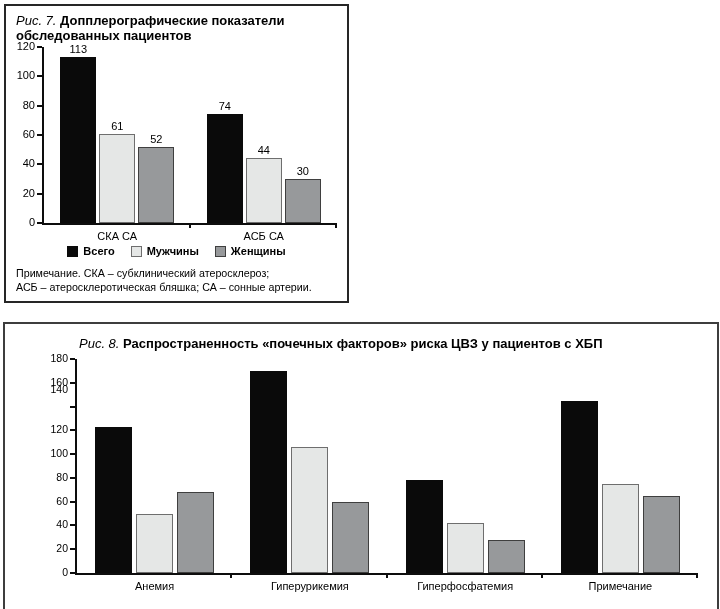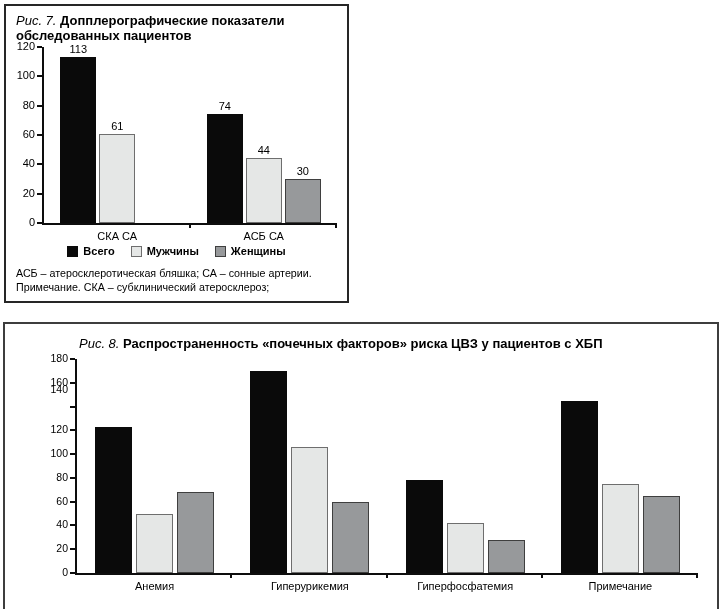"52" div.bar-wrap { html: none -> <div> <div></div> <div>52</div> </div> }
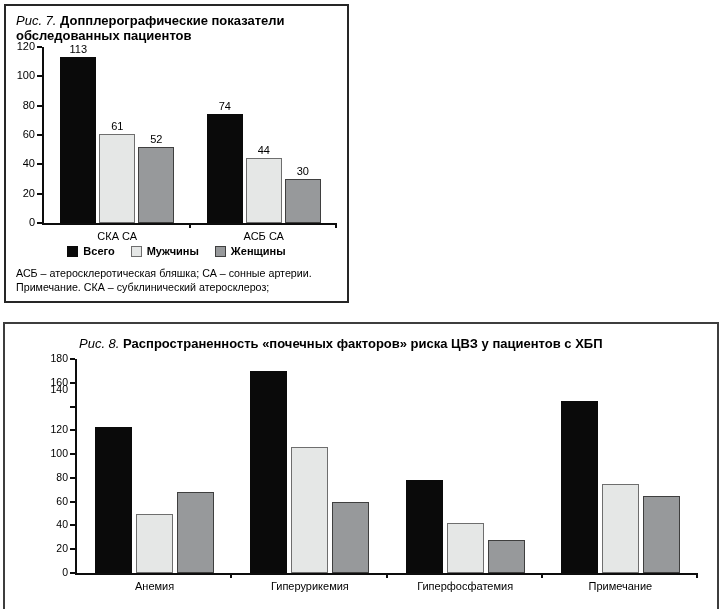"АСБ – атеросклеротическая бляшка; СА" div { order: before "Примечание. СКА – субклинический" -> after "Примечание. СКА – субклинический" }
